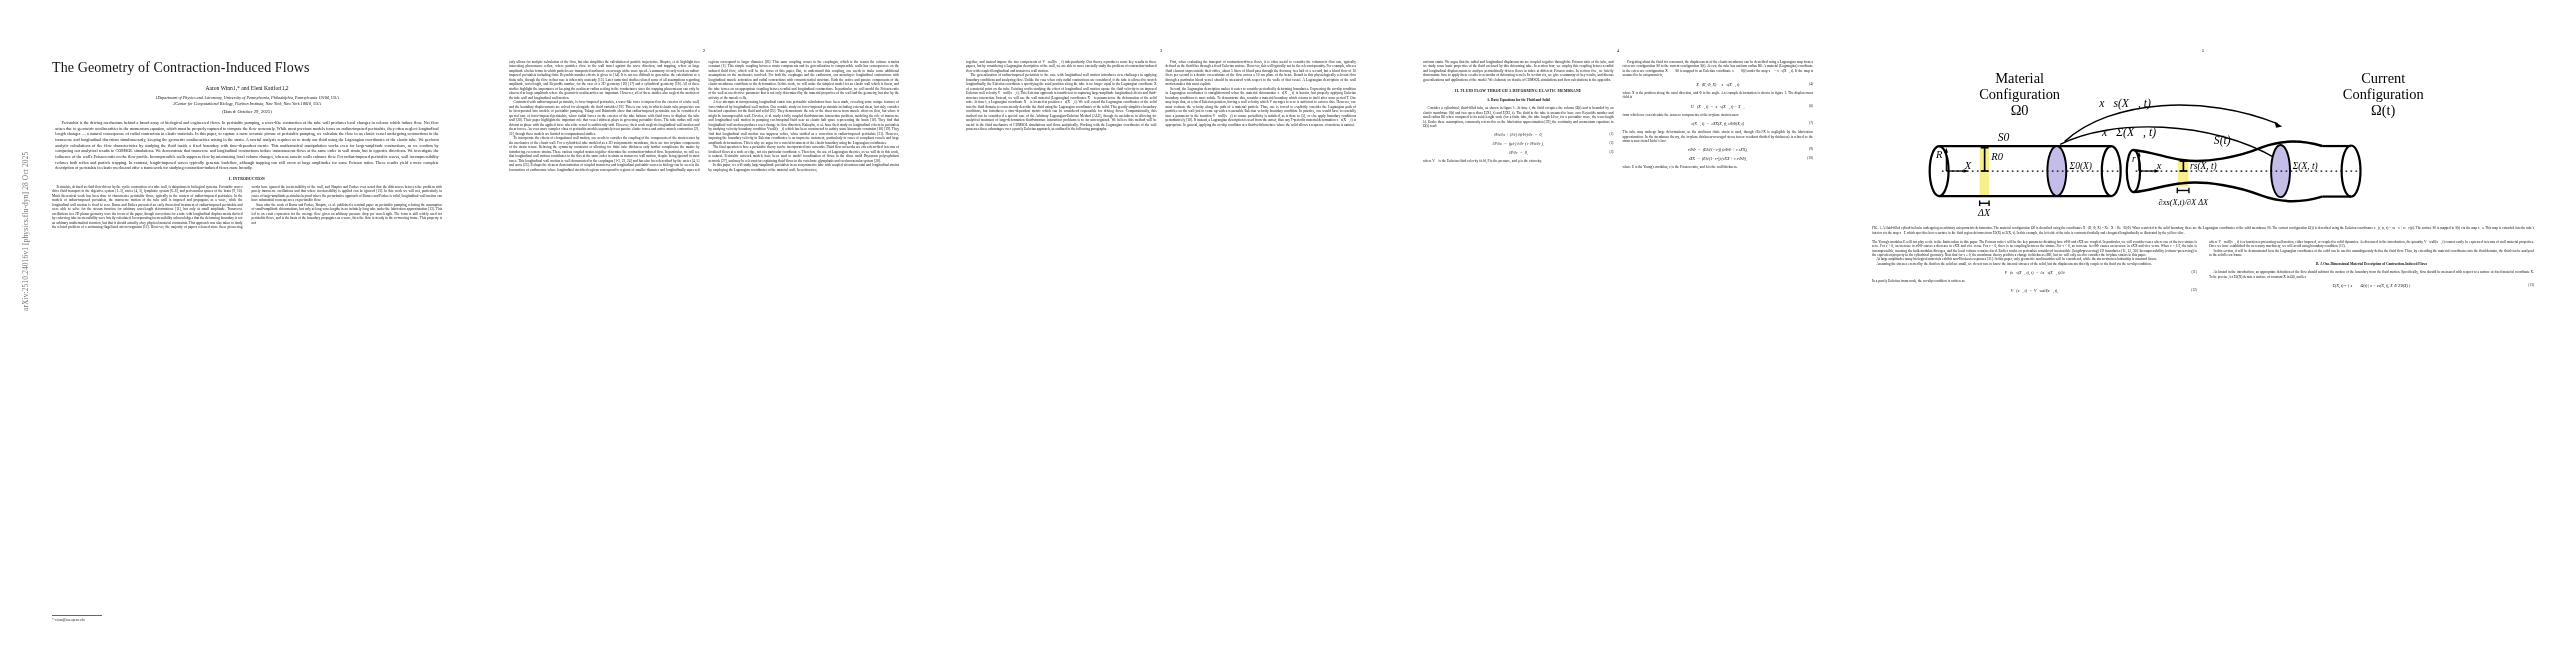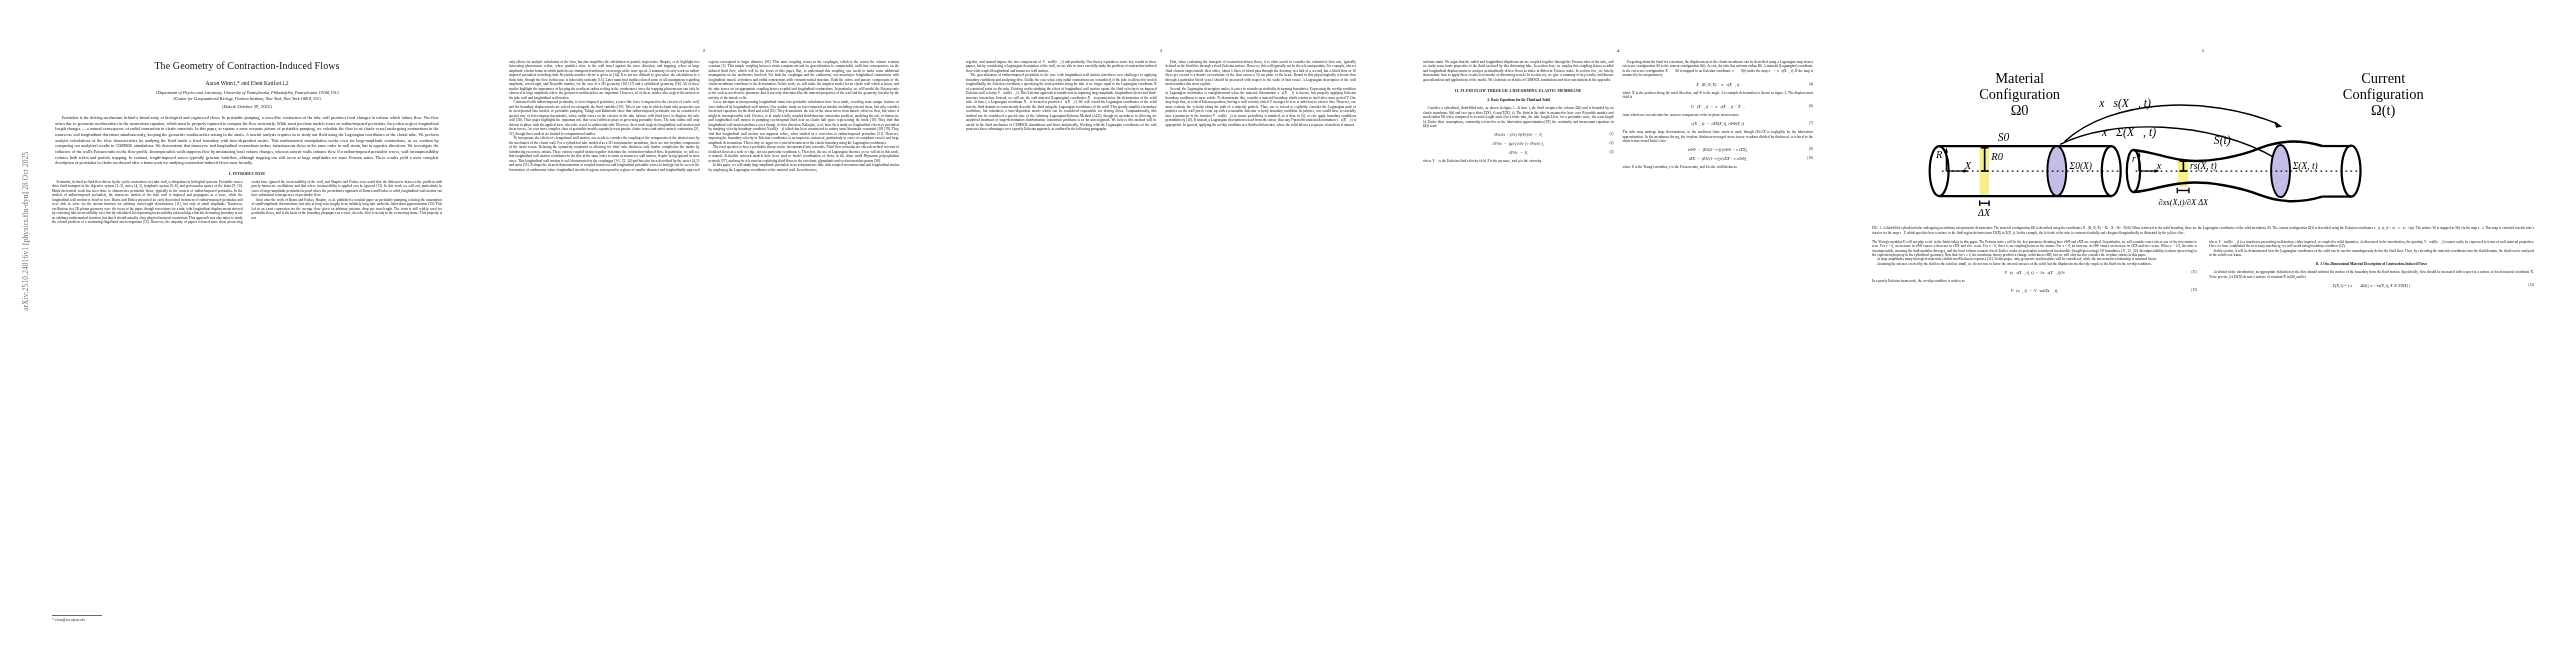"The Geometry of Contraction-Induced" .title { font-size: 10px -> 14px; text-align: center -> left }
